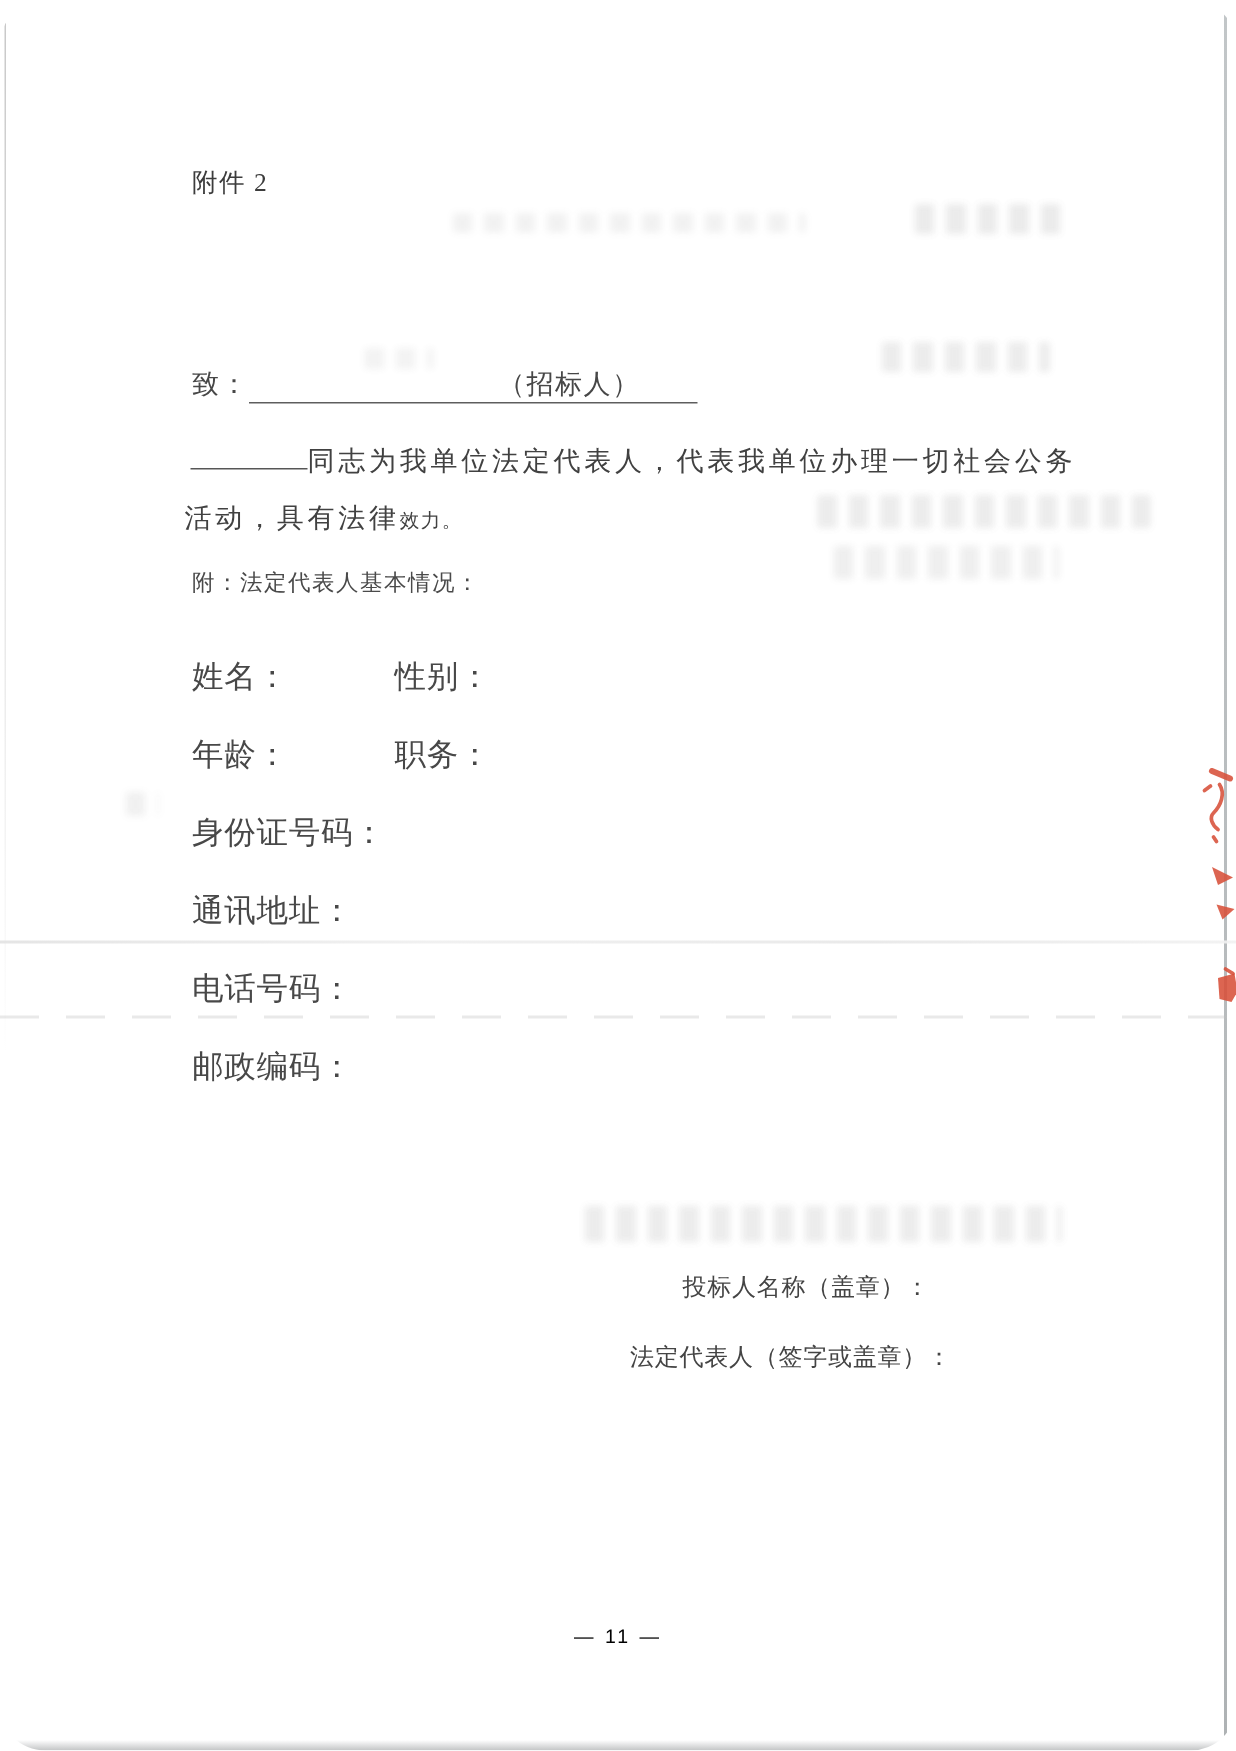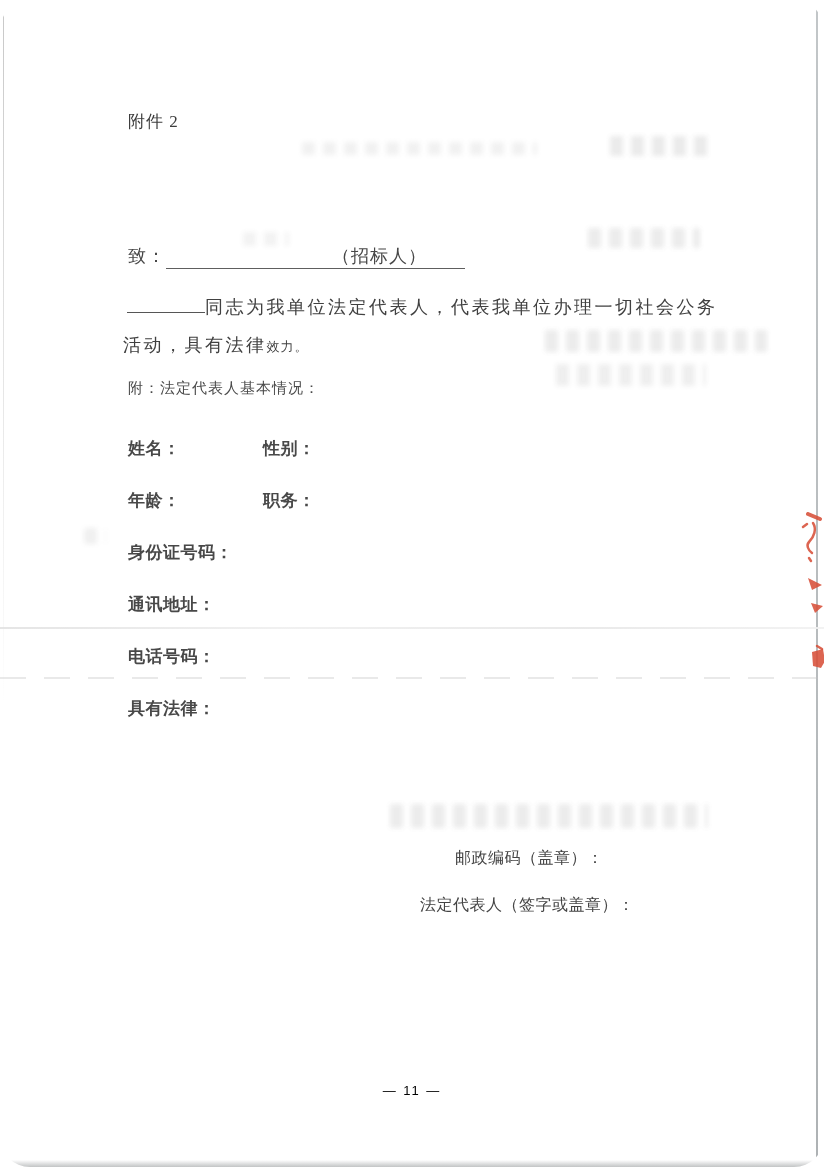"姓名：" .info-row { font-size: 17px -> 21px; font-weight: bold -> none }
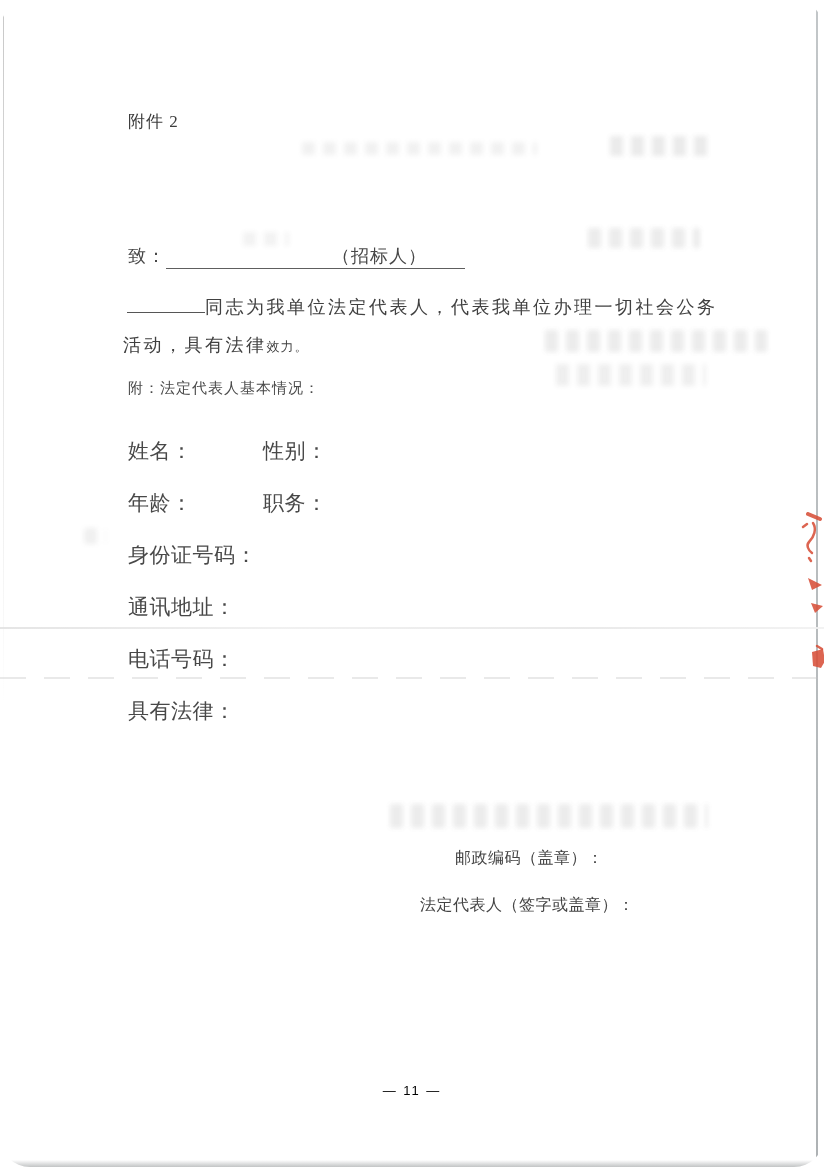"具有法律：" span.cell-left { text: 具有法律 -> 邮政编码 }
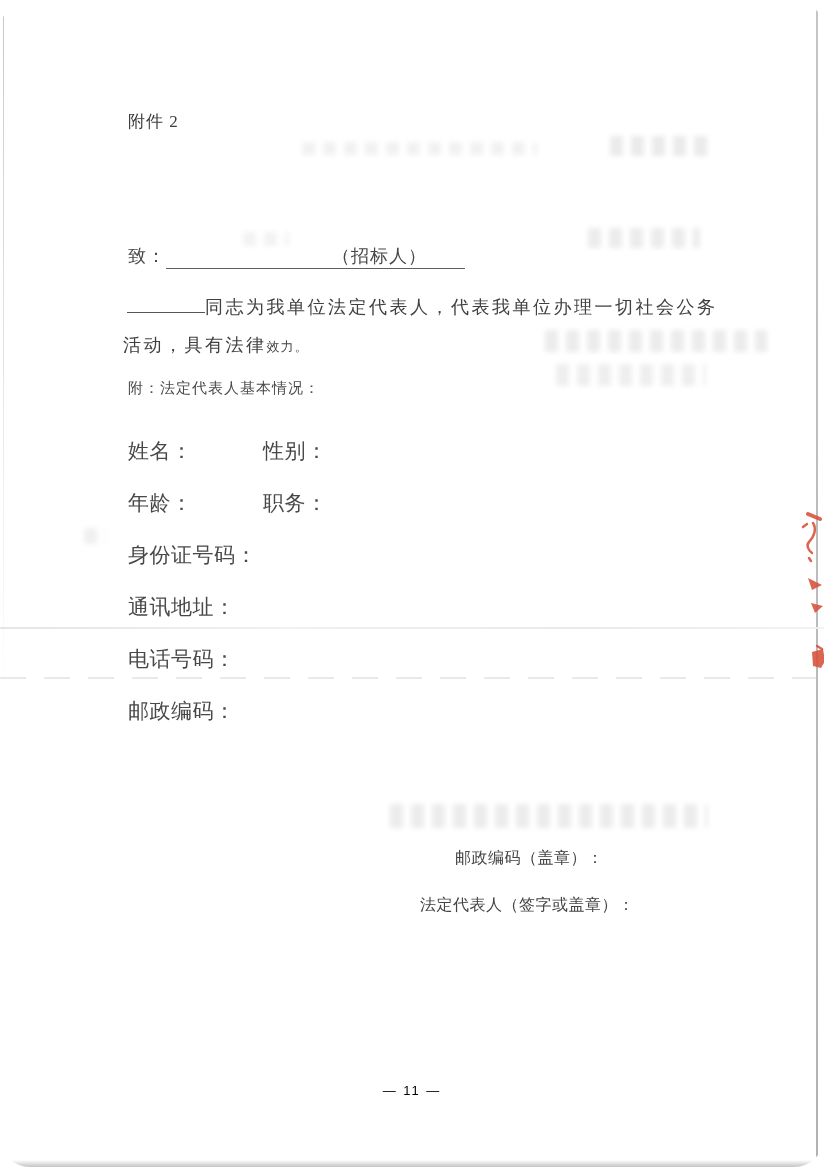"邮政编码（盖章）：" div.abs { text: 邮政编码 -> 投标人名称 }
